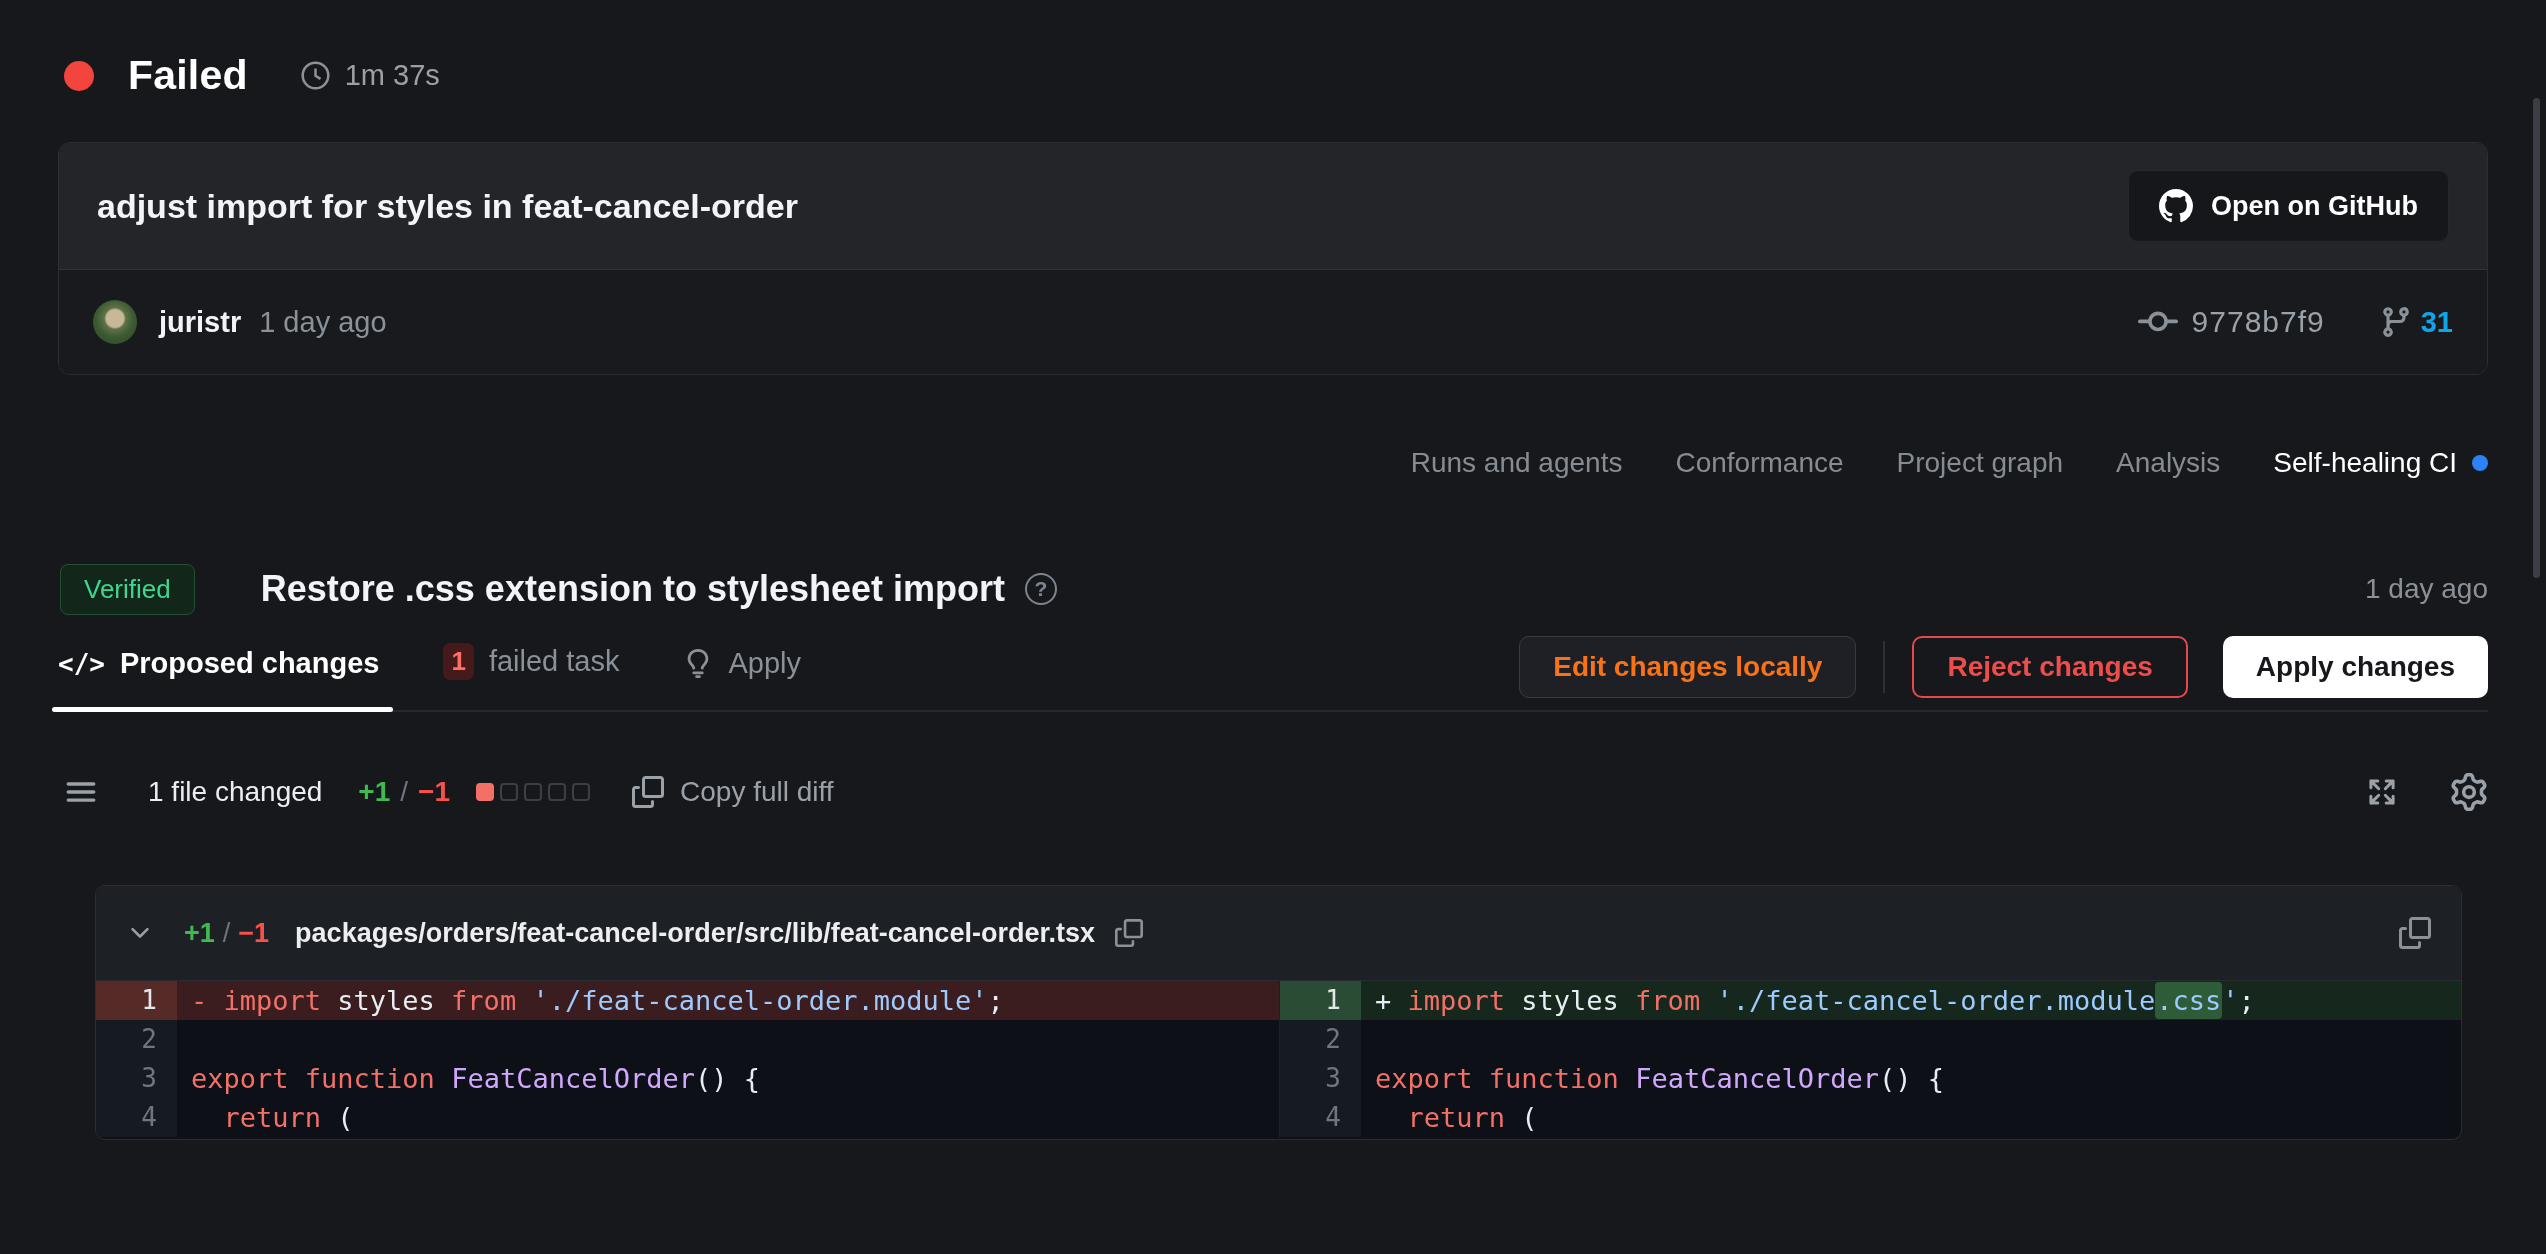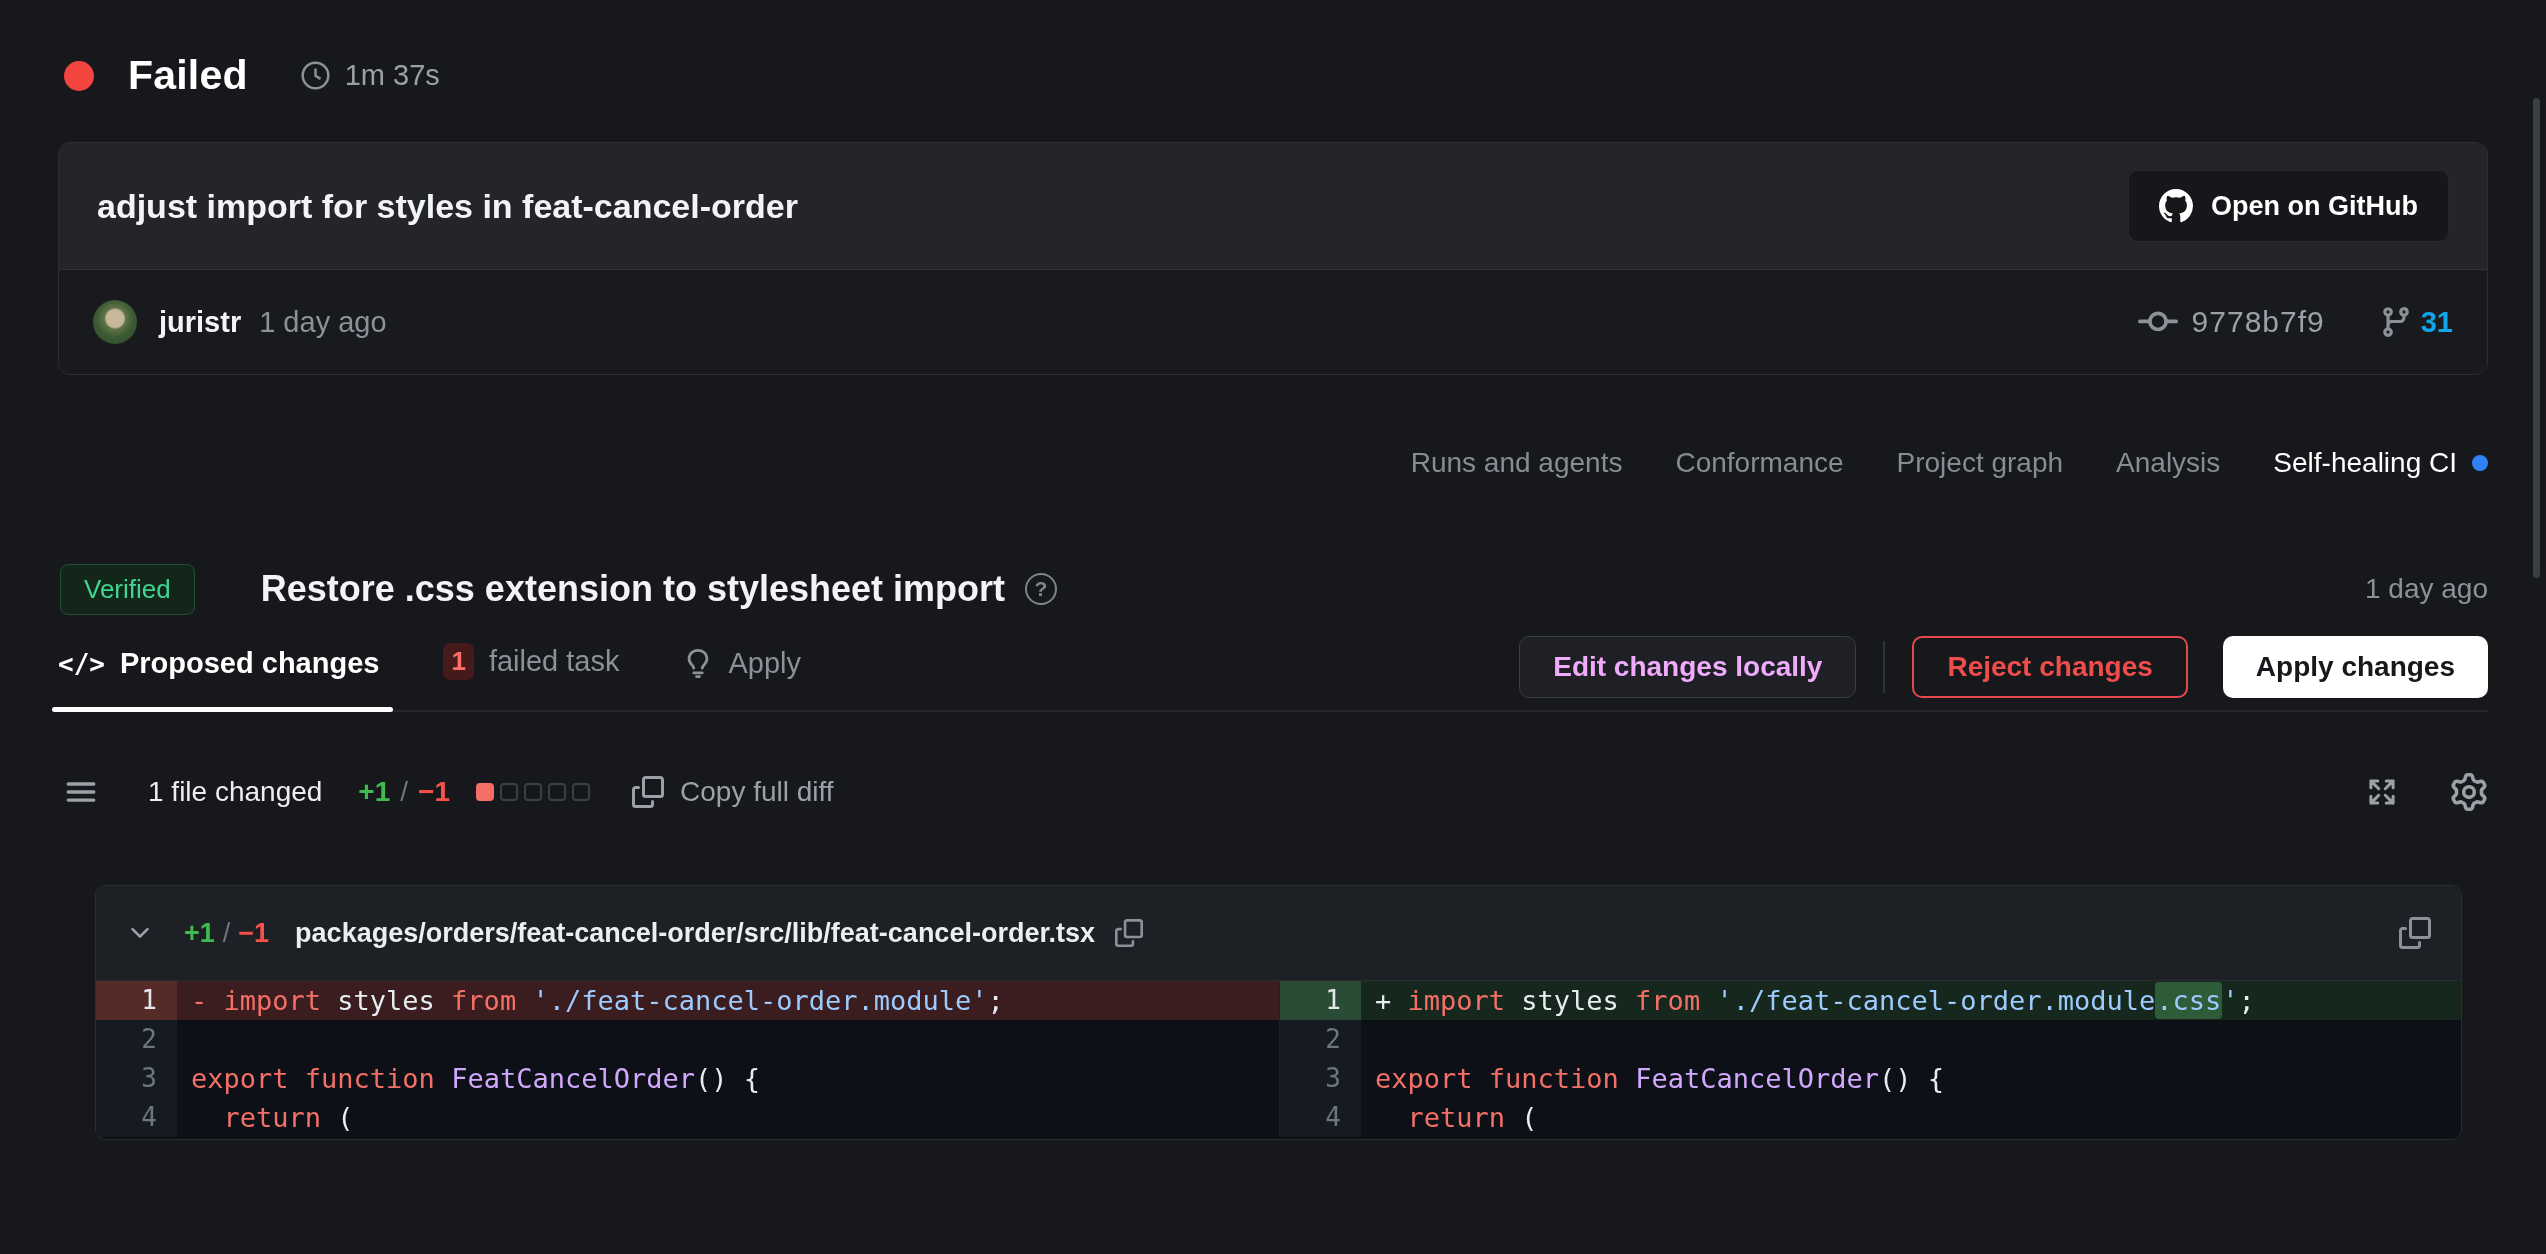"Edit changes locally" .btn-edit { color: #f0abfc -> #f97316 }
